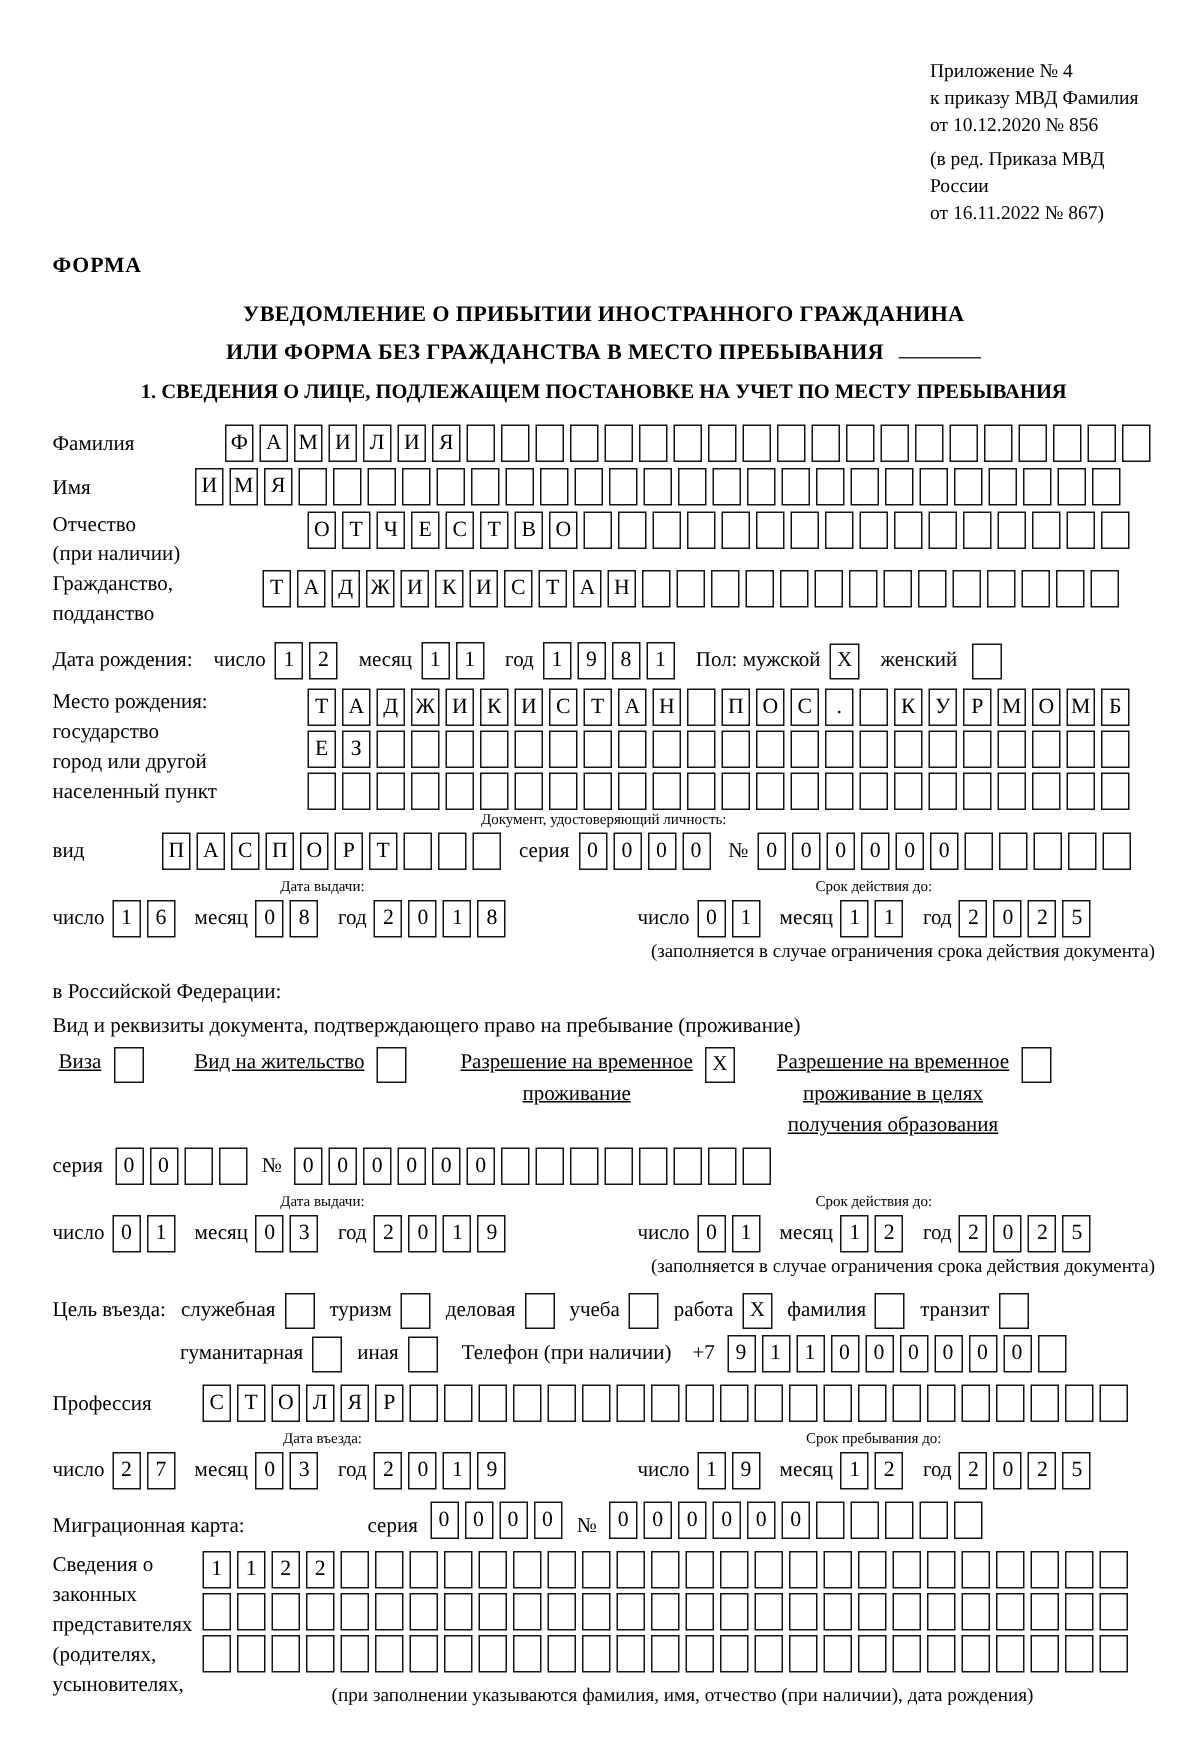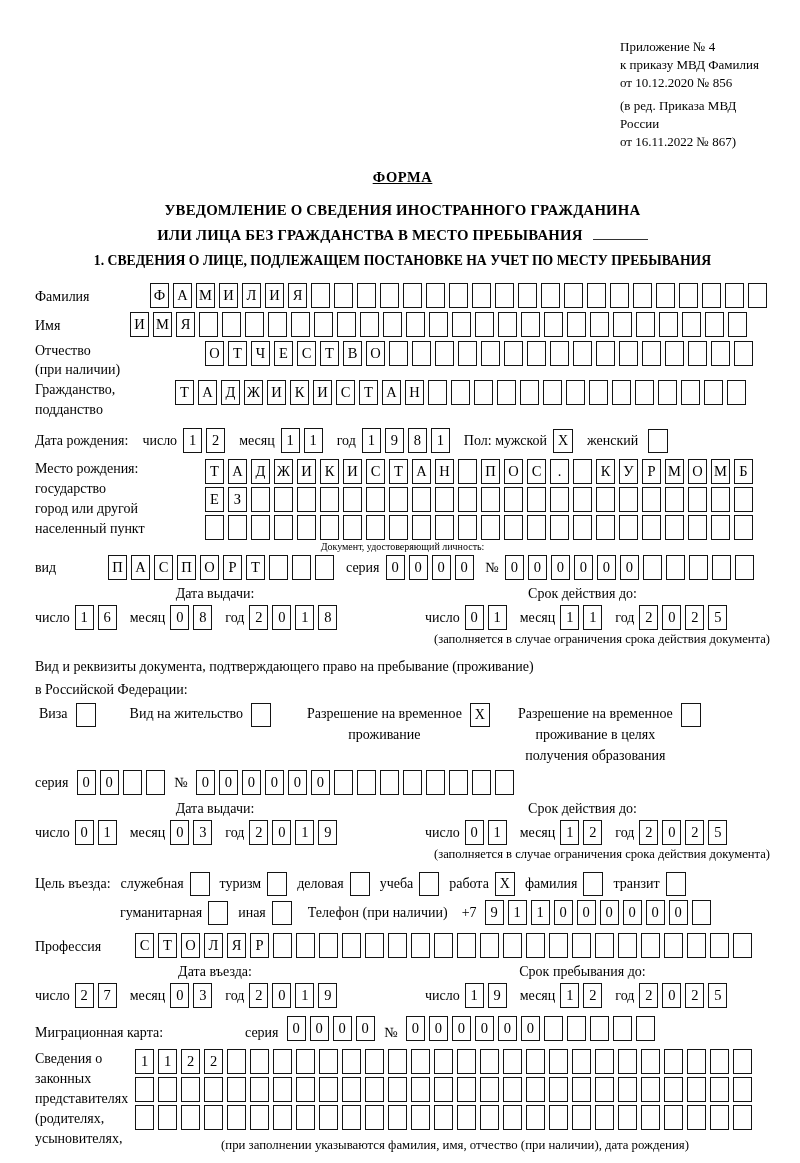"ФОРМА" .forma { text-align: center -> left; text-decoration: underline -> none }
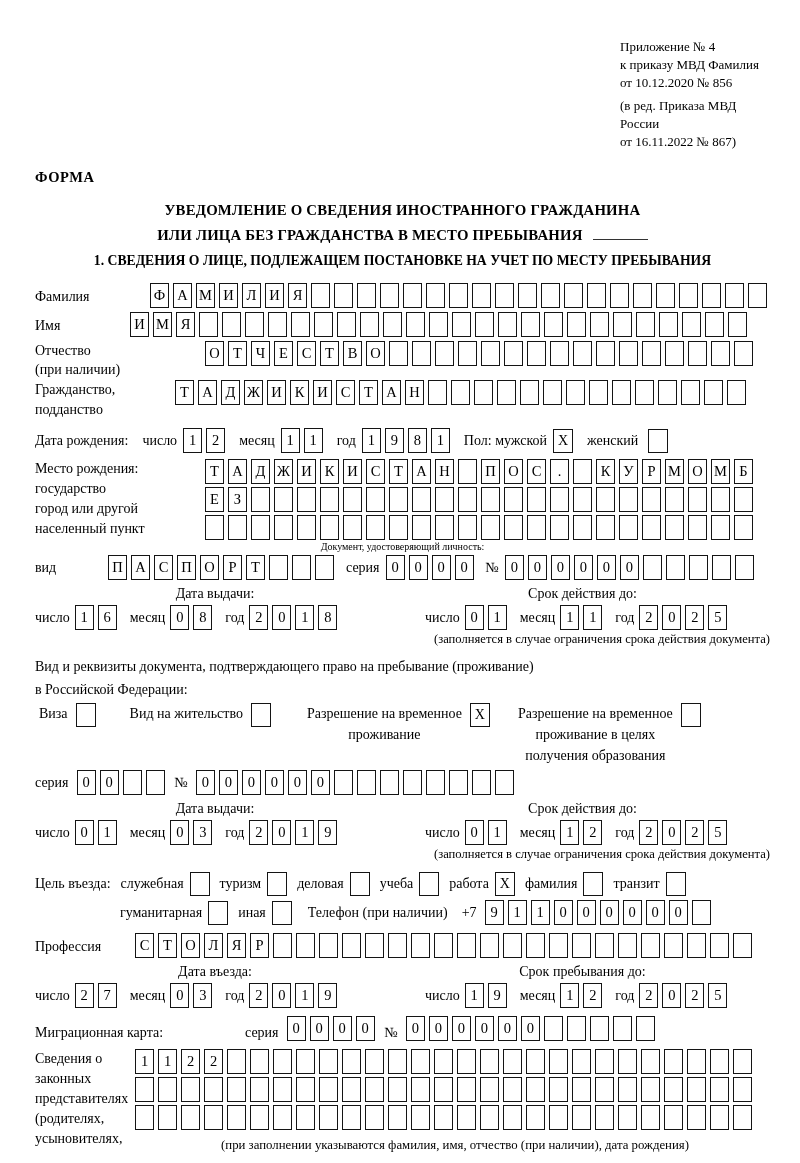"УВЕДОМЛЕНИЕ О СВЕДЕНИЯ ИНОСТРАННОГО" div { text: СВЕДЕНИЯ -> ПРИБЫТИИ }
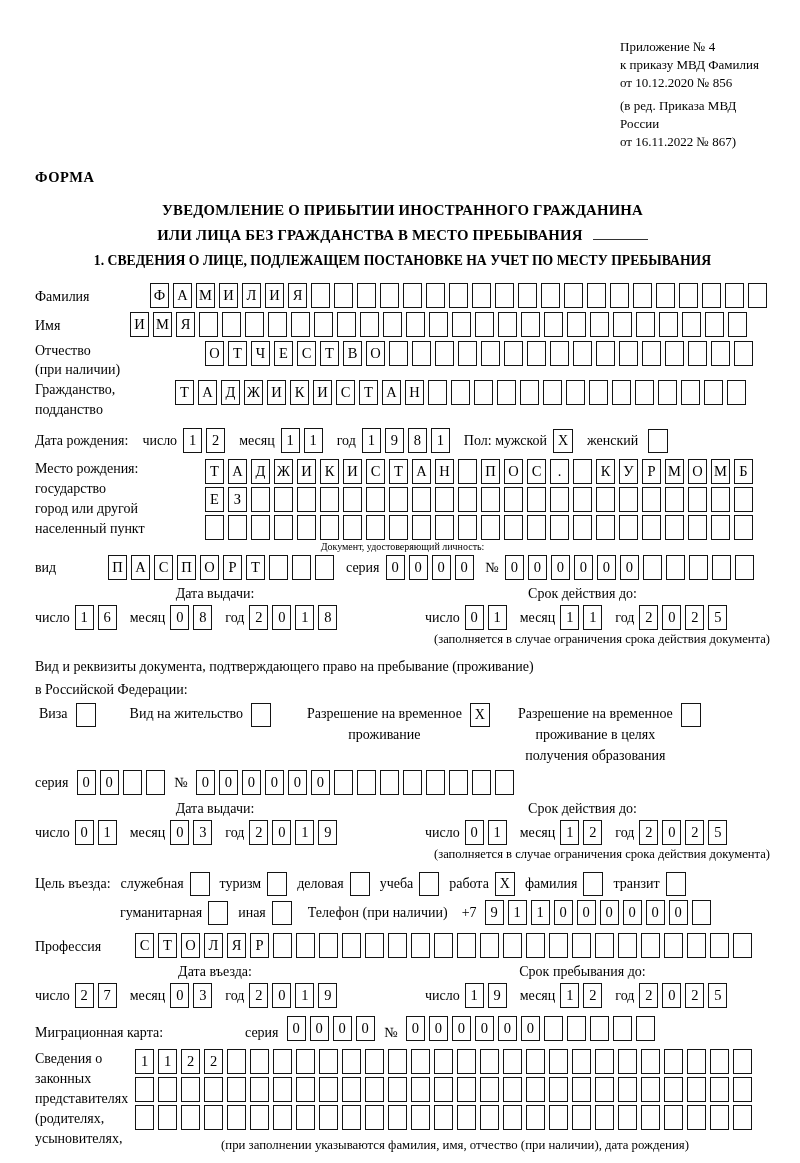"ИЛИ ЛИЦА БЕЗ ГРАЖДАНСТВА В" span { text: ЛИЦА -> ФОРМА }
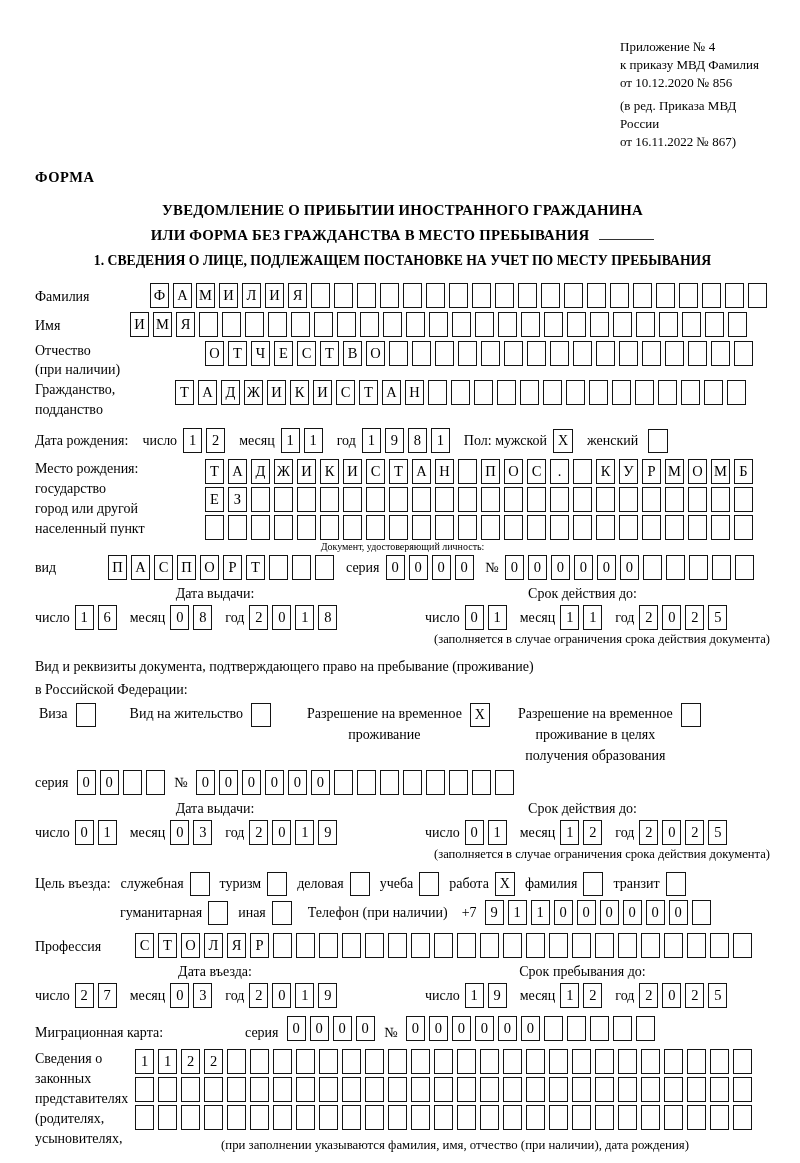"Дата выдачи:" .dp-heads { font-size: 14px -> 10px }
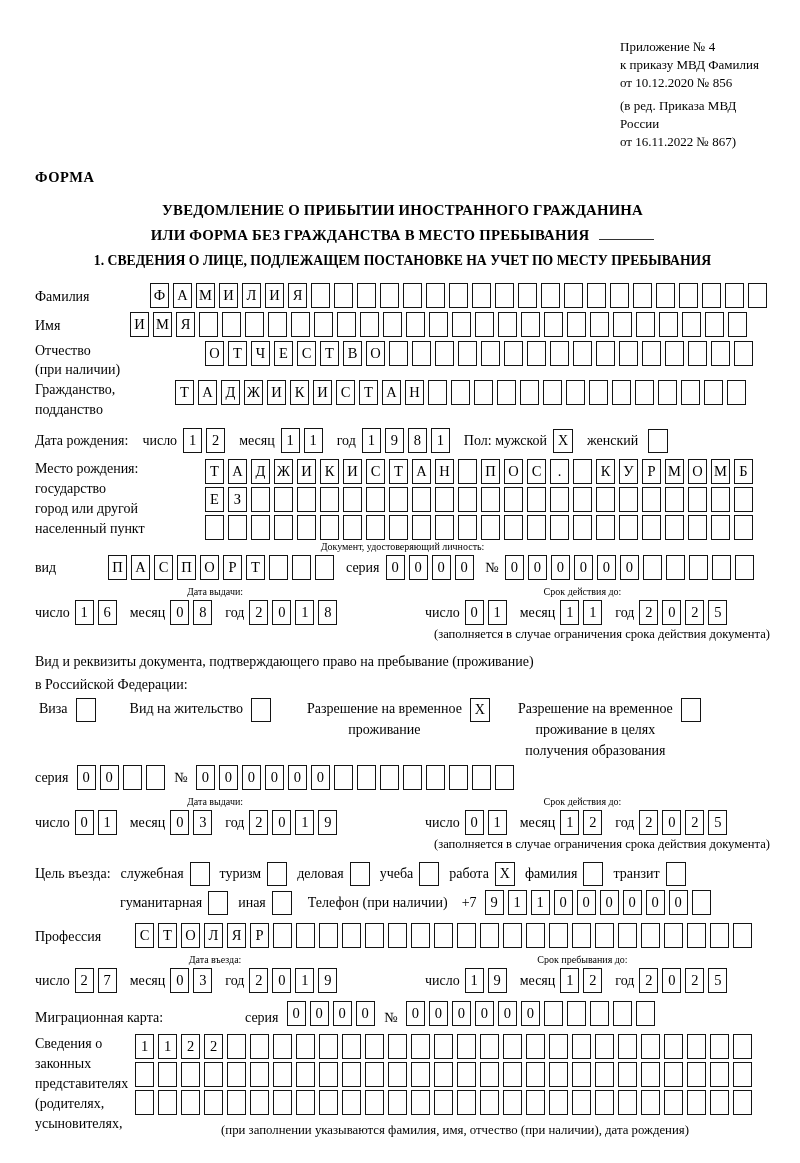"Вид и реквизиты документа," div { order: before "в Российской Федерации:" -> after "в Российской Федерации:" }
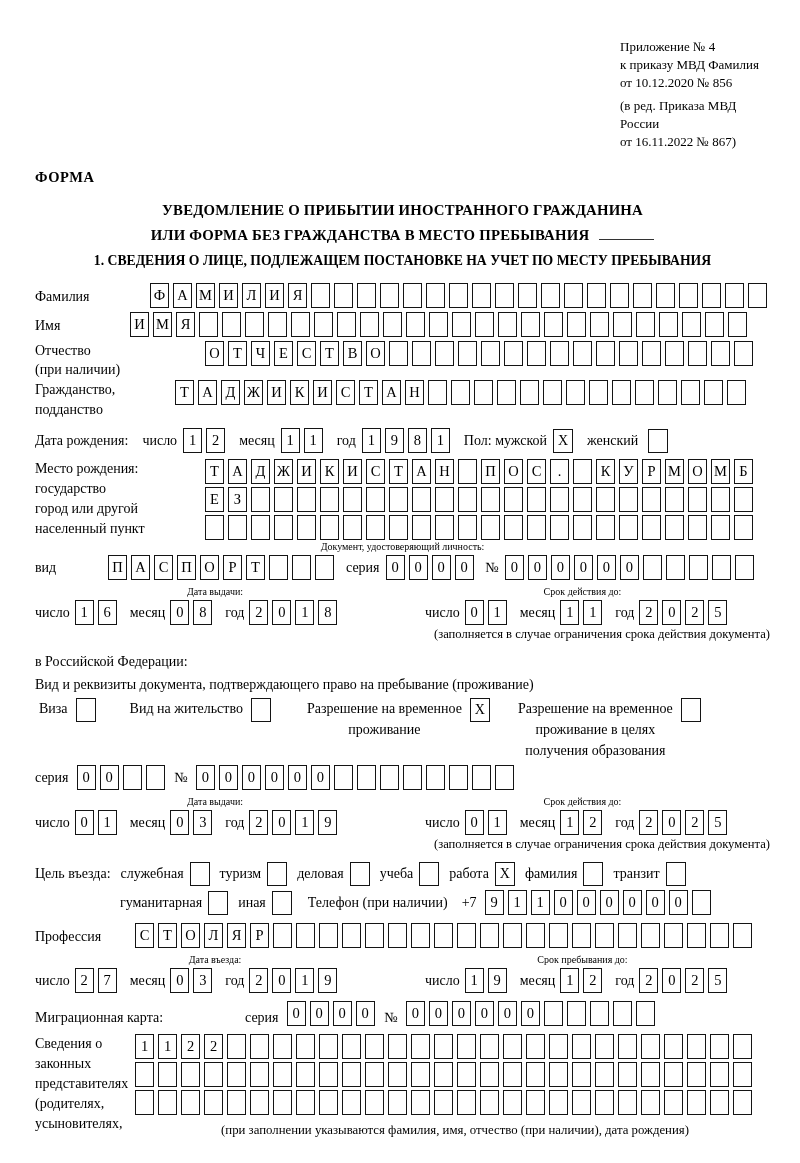"Виза" .opt .olbl { text-decoration: none -> underline }
